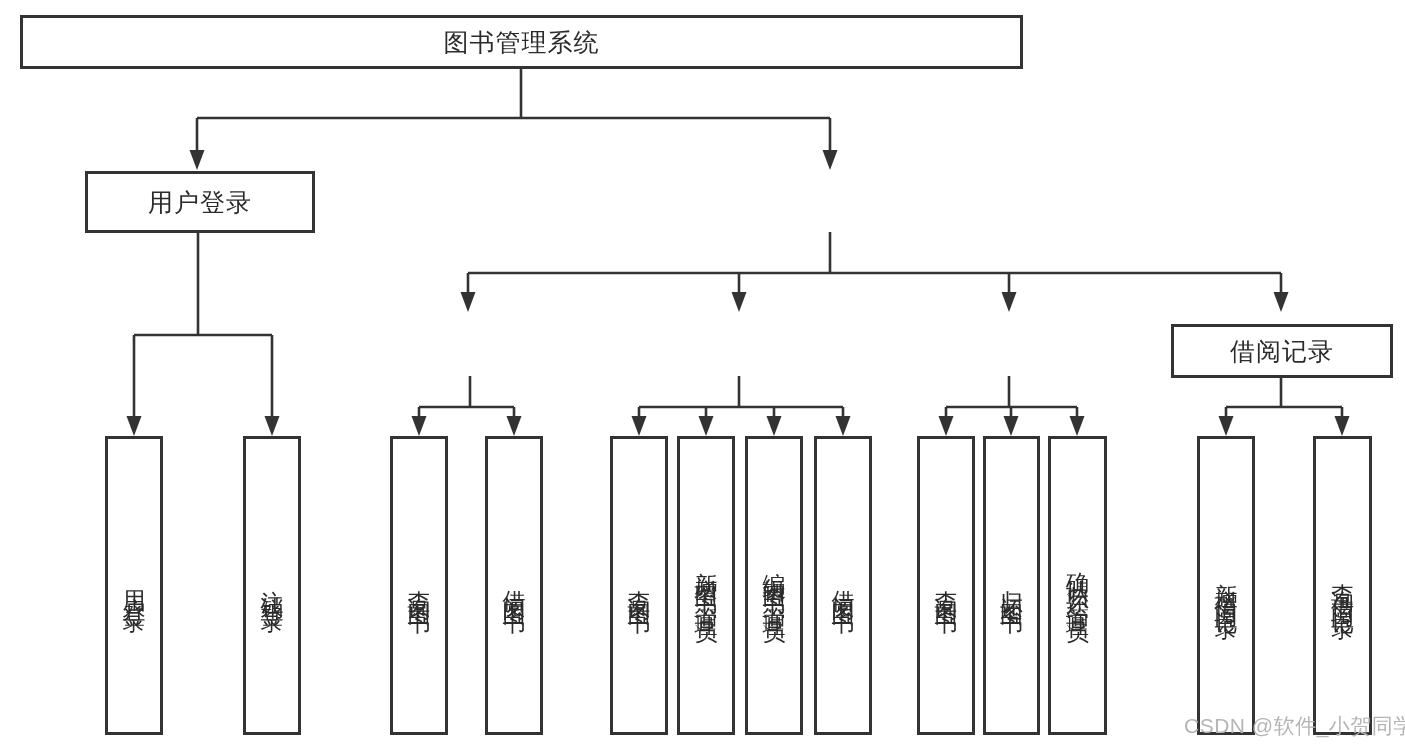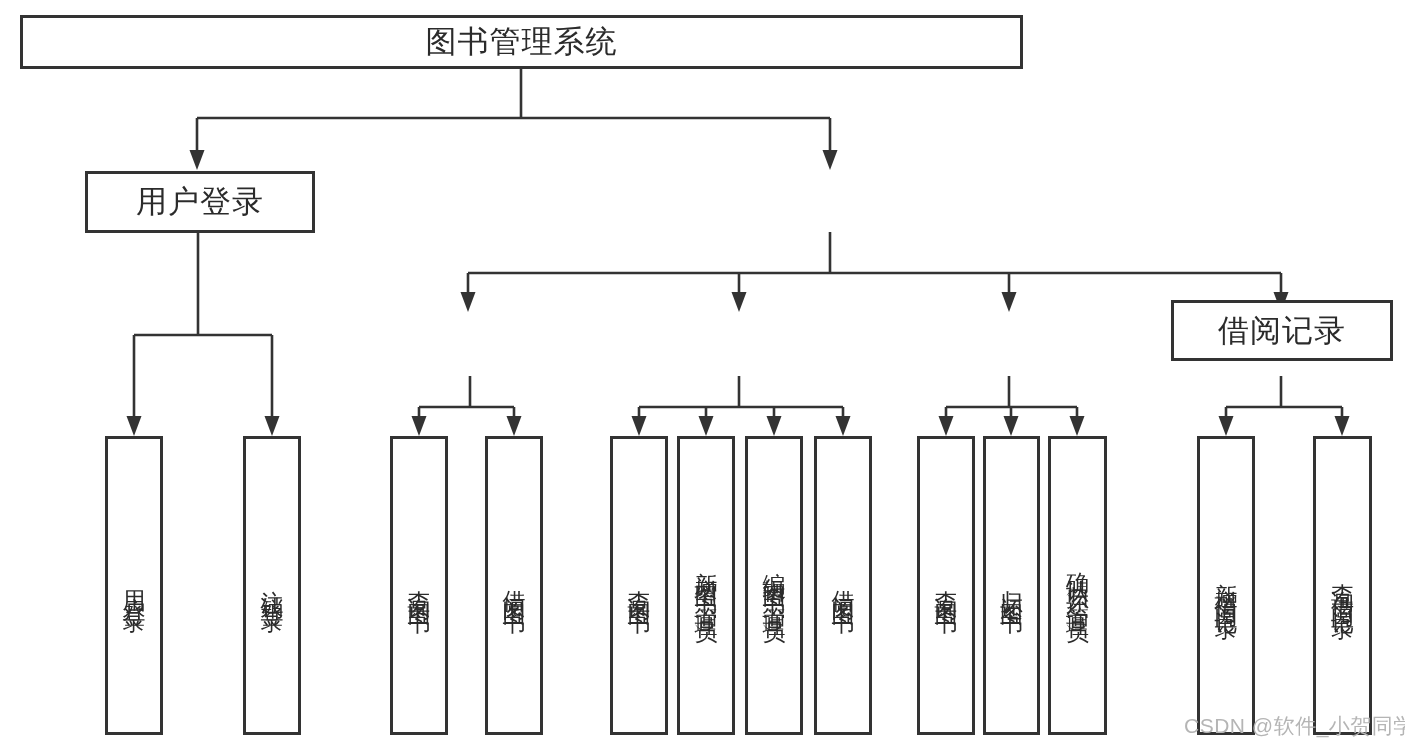"图书管理系统" .hlabel { font-size: 31px -> 25px }
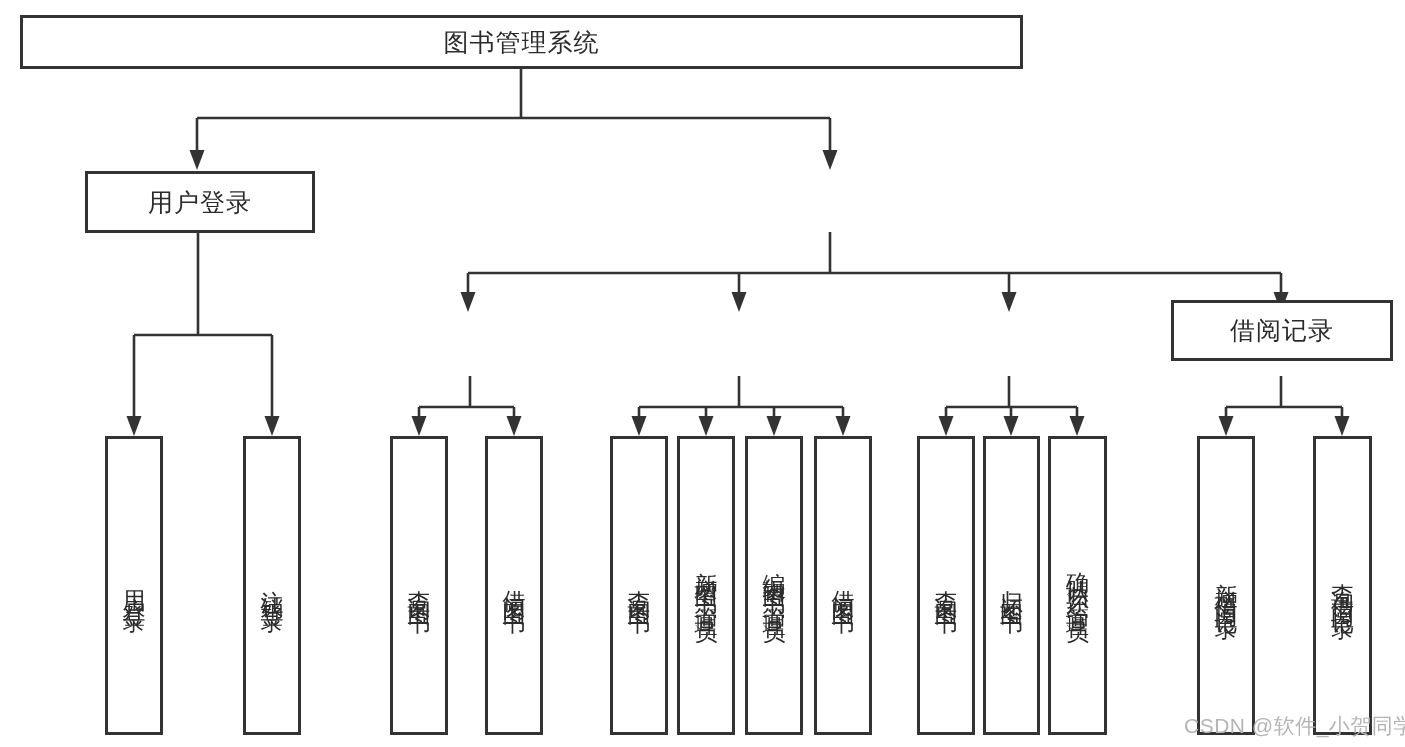"借阅记录" div.node { height: 61px -> 54px; top: 300px -> 324px }
